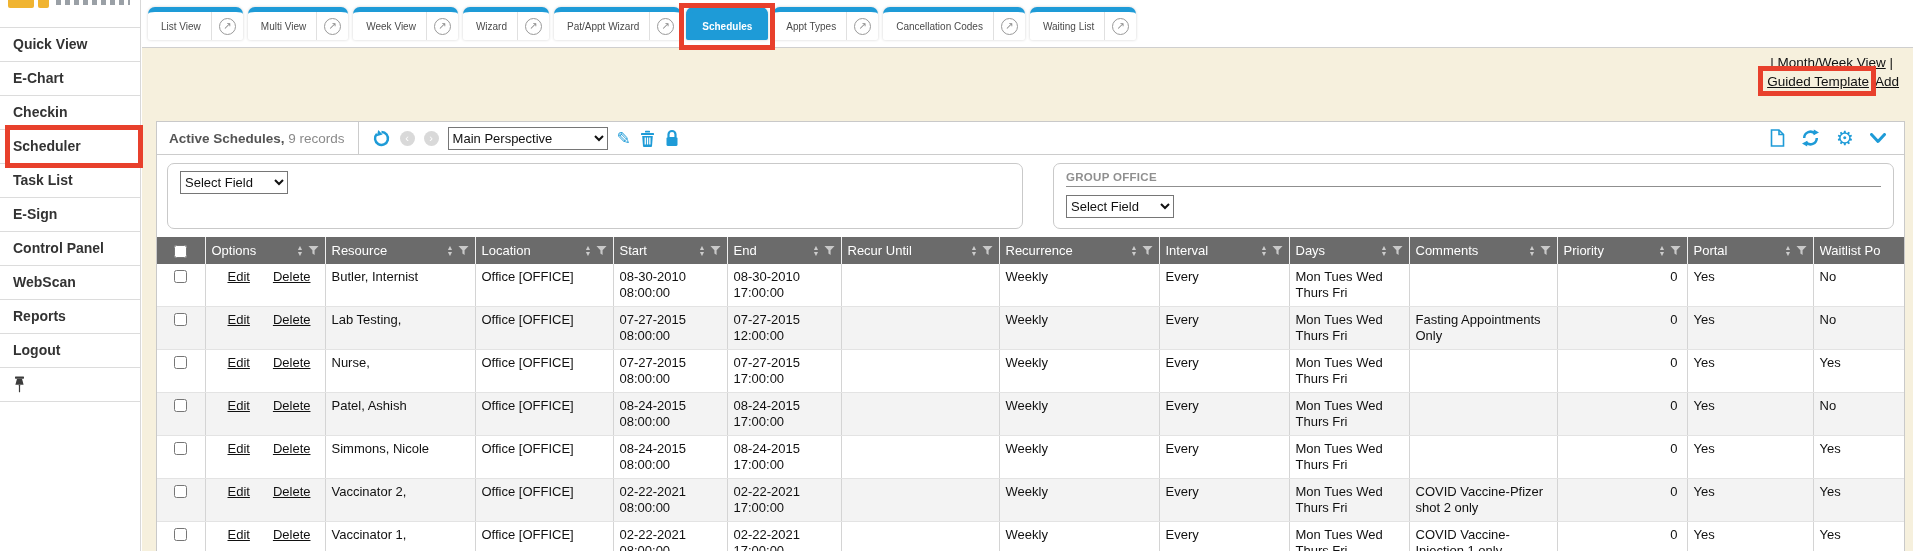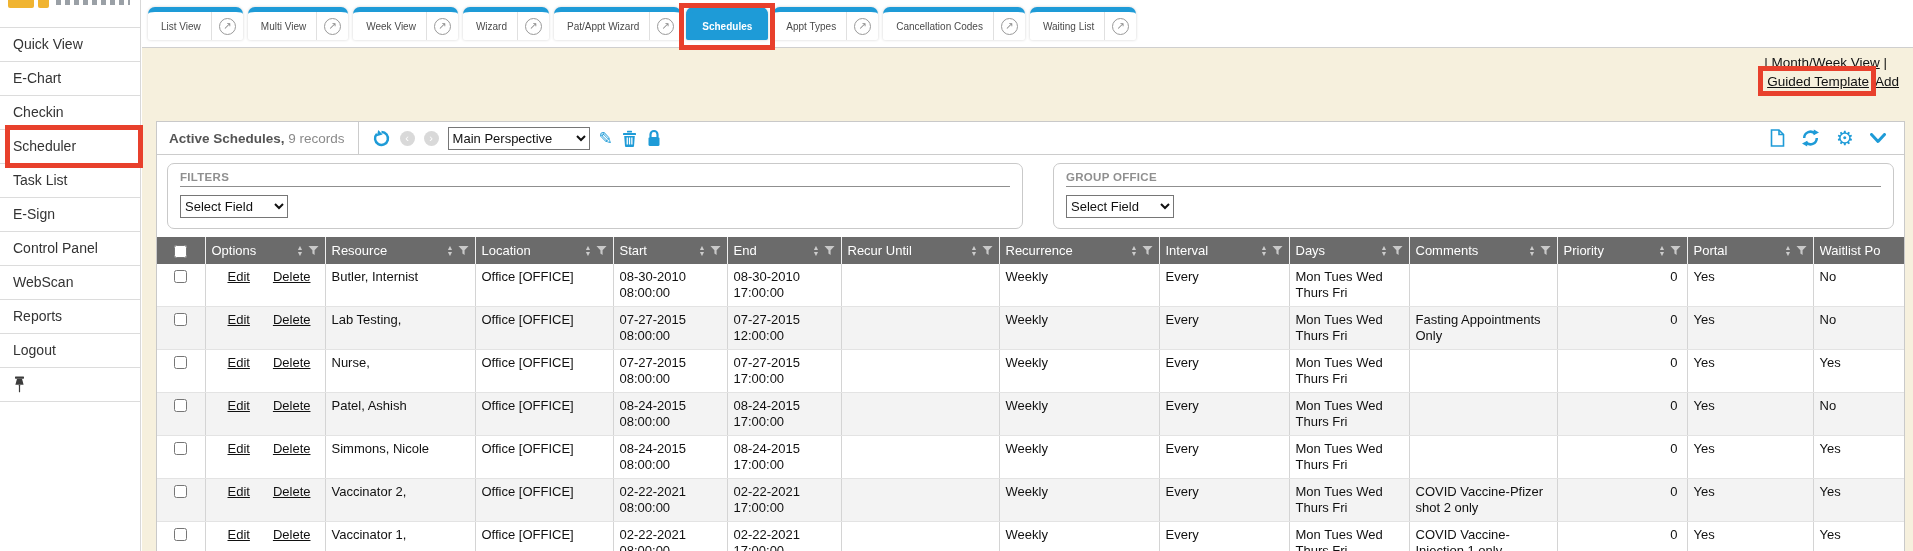"Quick View" #sidebar { font-weight: none -> bold }
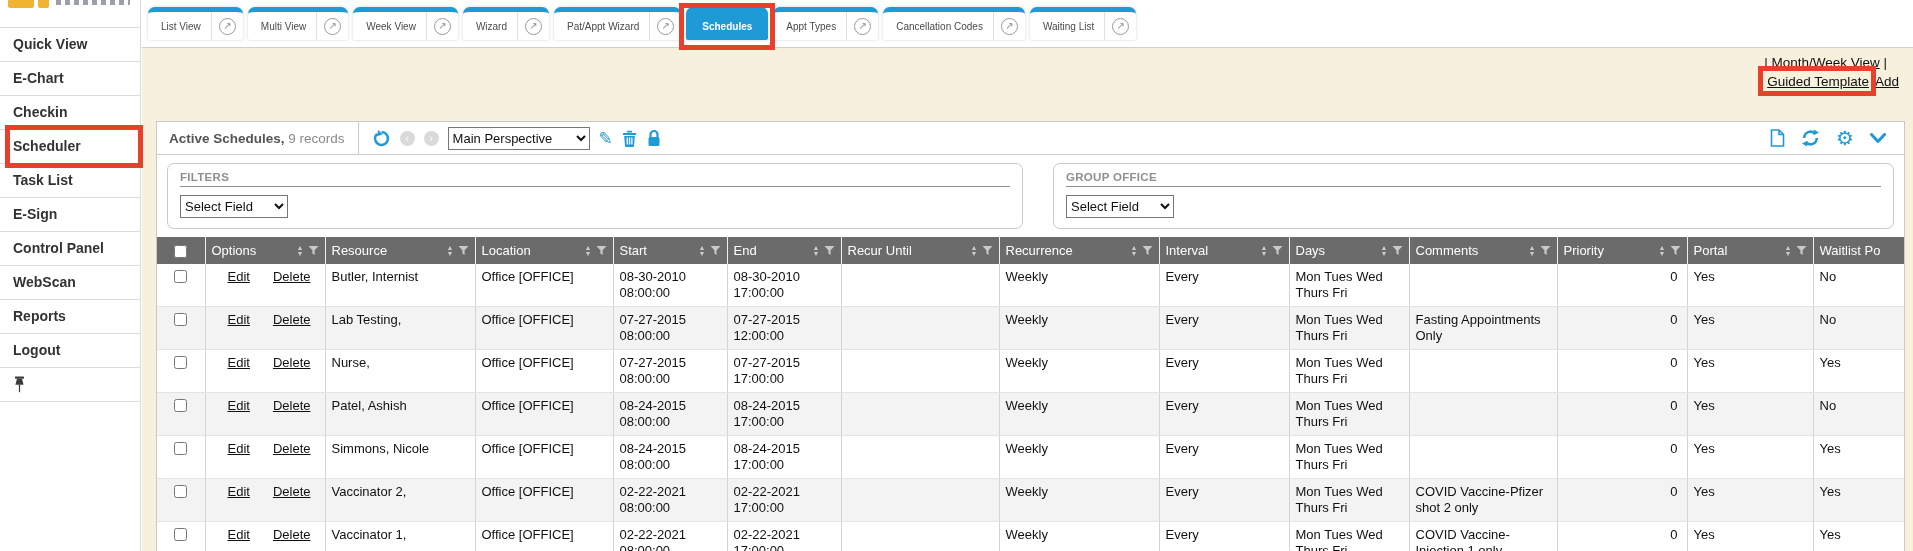"| Month/Week View |" .quicklinks { text-align: left -> center }
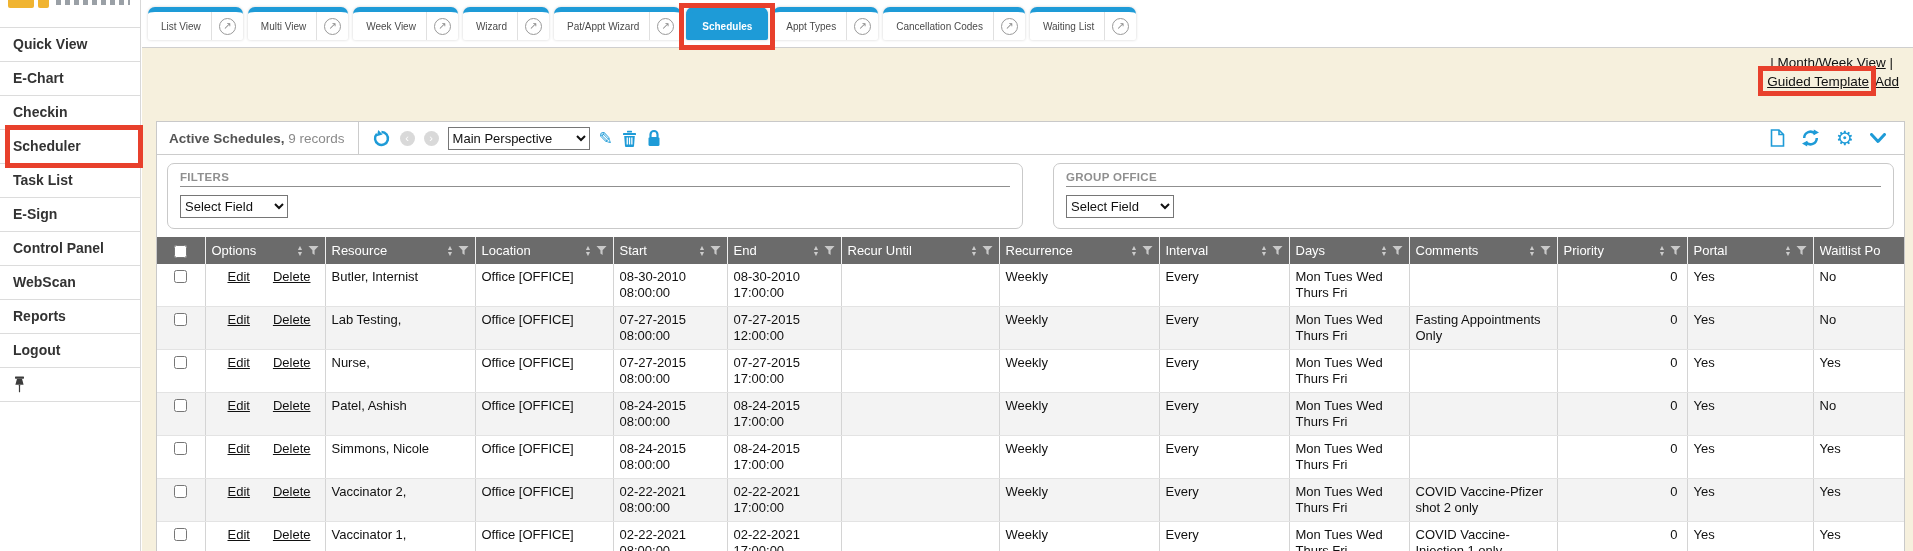"Main Perspective" #perspective-select { width: 142px -> 160px }
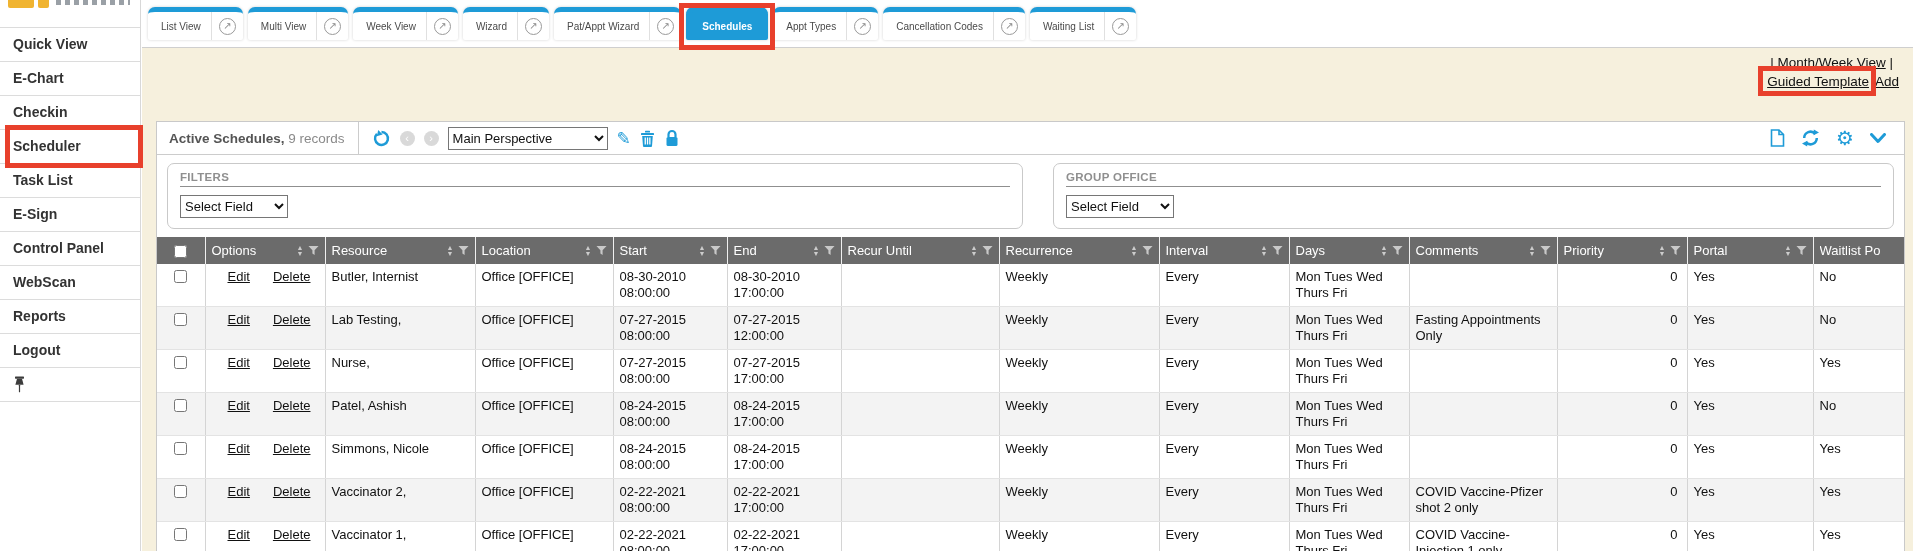"FILTERS" div.fb-label { html: <div>FILTERS</div> -> none }
